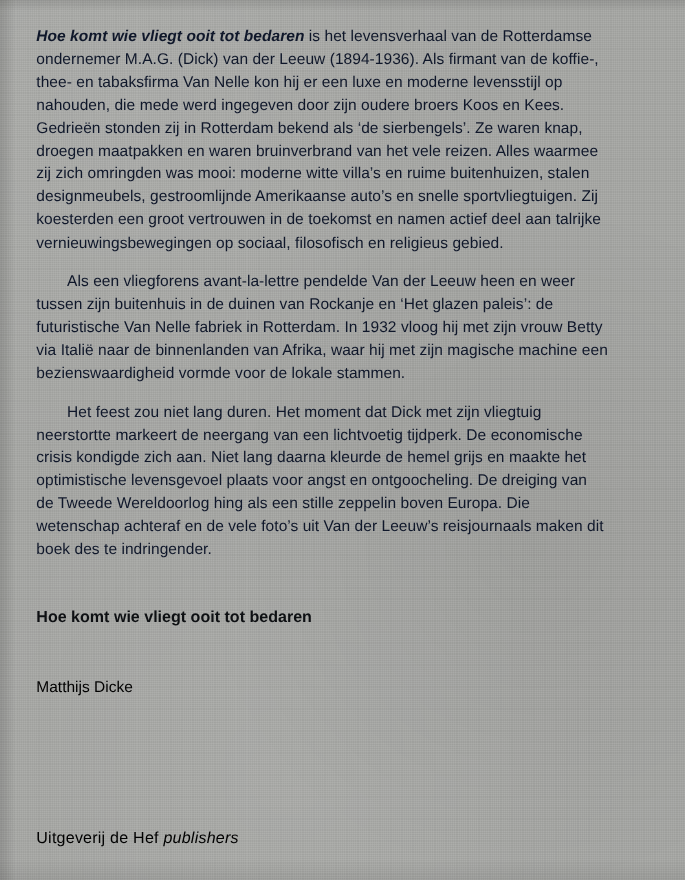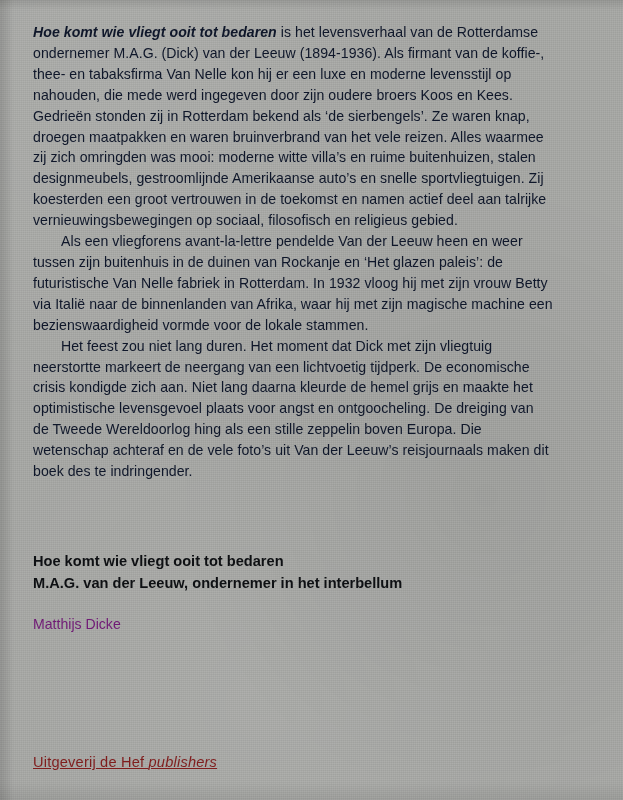"Als een vliegforens avant-la-lettre" .blurb p.indented { margin-top: none -> 14px }
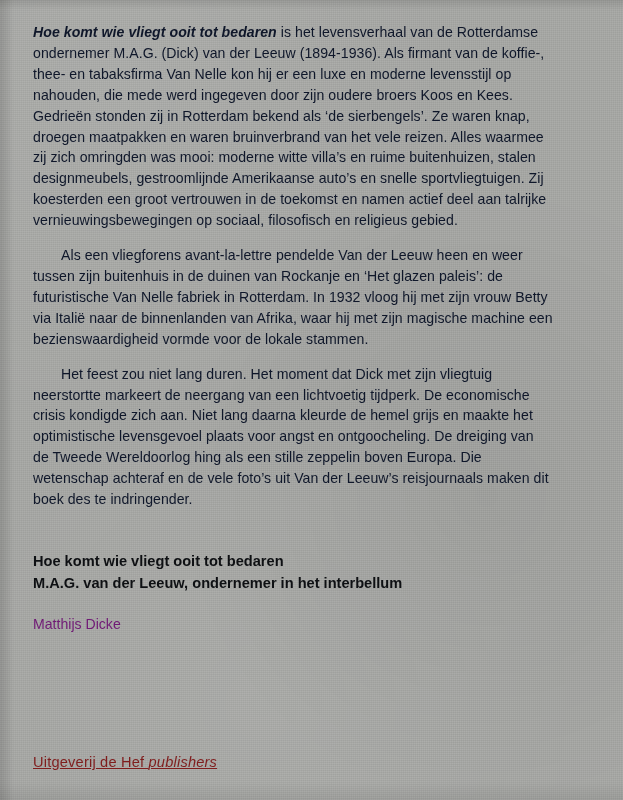"M.A.G. van der Leeuw, ondernemer" p.subtitle { html: <p>M.A.G. van der Leeuw, ondernemer in het interbellum</p> -> none }
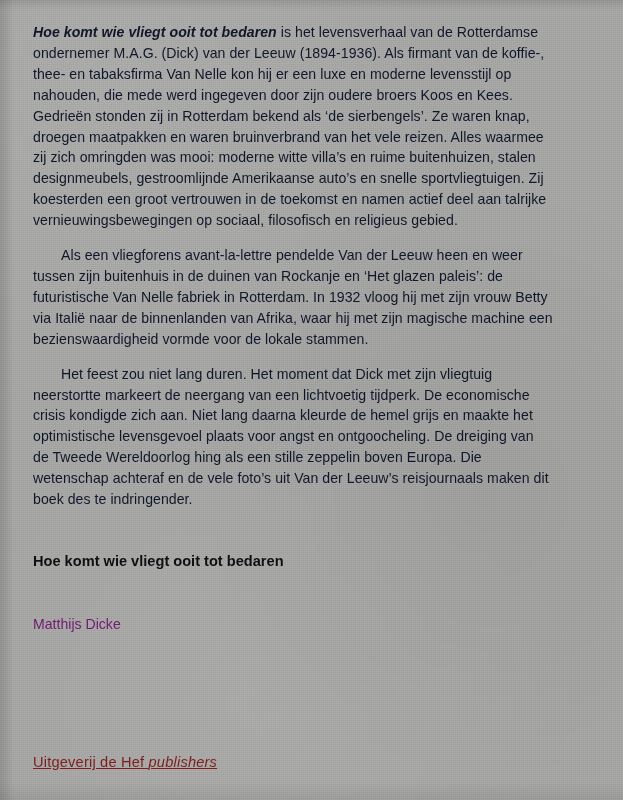"Matthijs Dicke" .author { color: #701a75 -> #000000 }
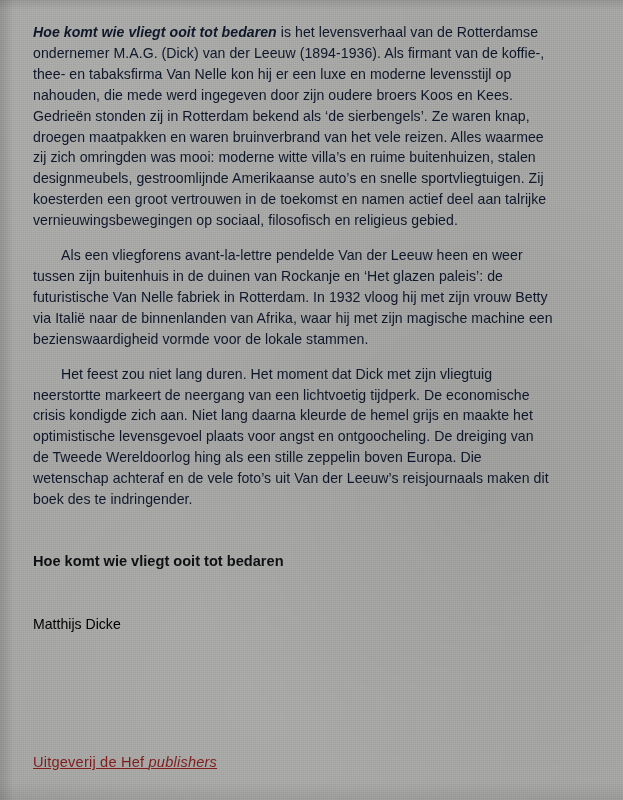"Uitgeverij de Hef publishers" .publisher { color: #7f1d1d -> #000000; text-decoration: underline -> none }
